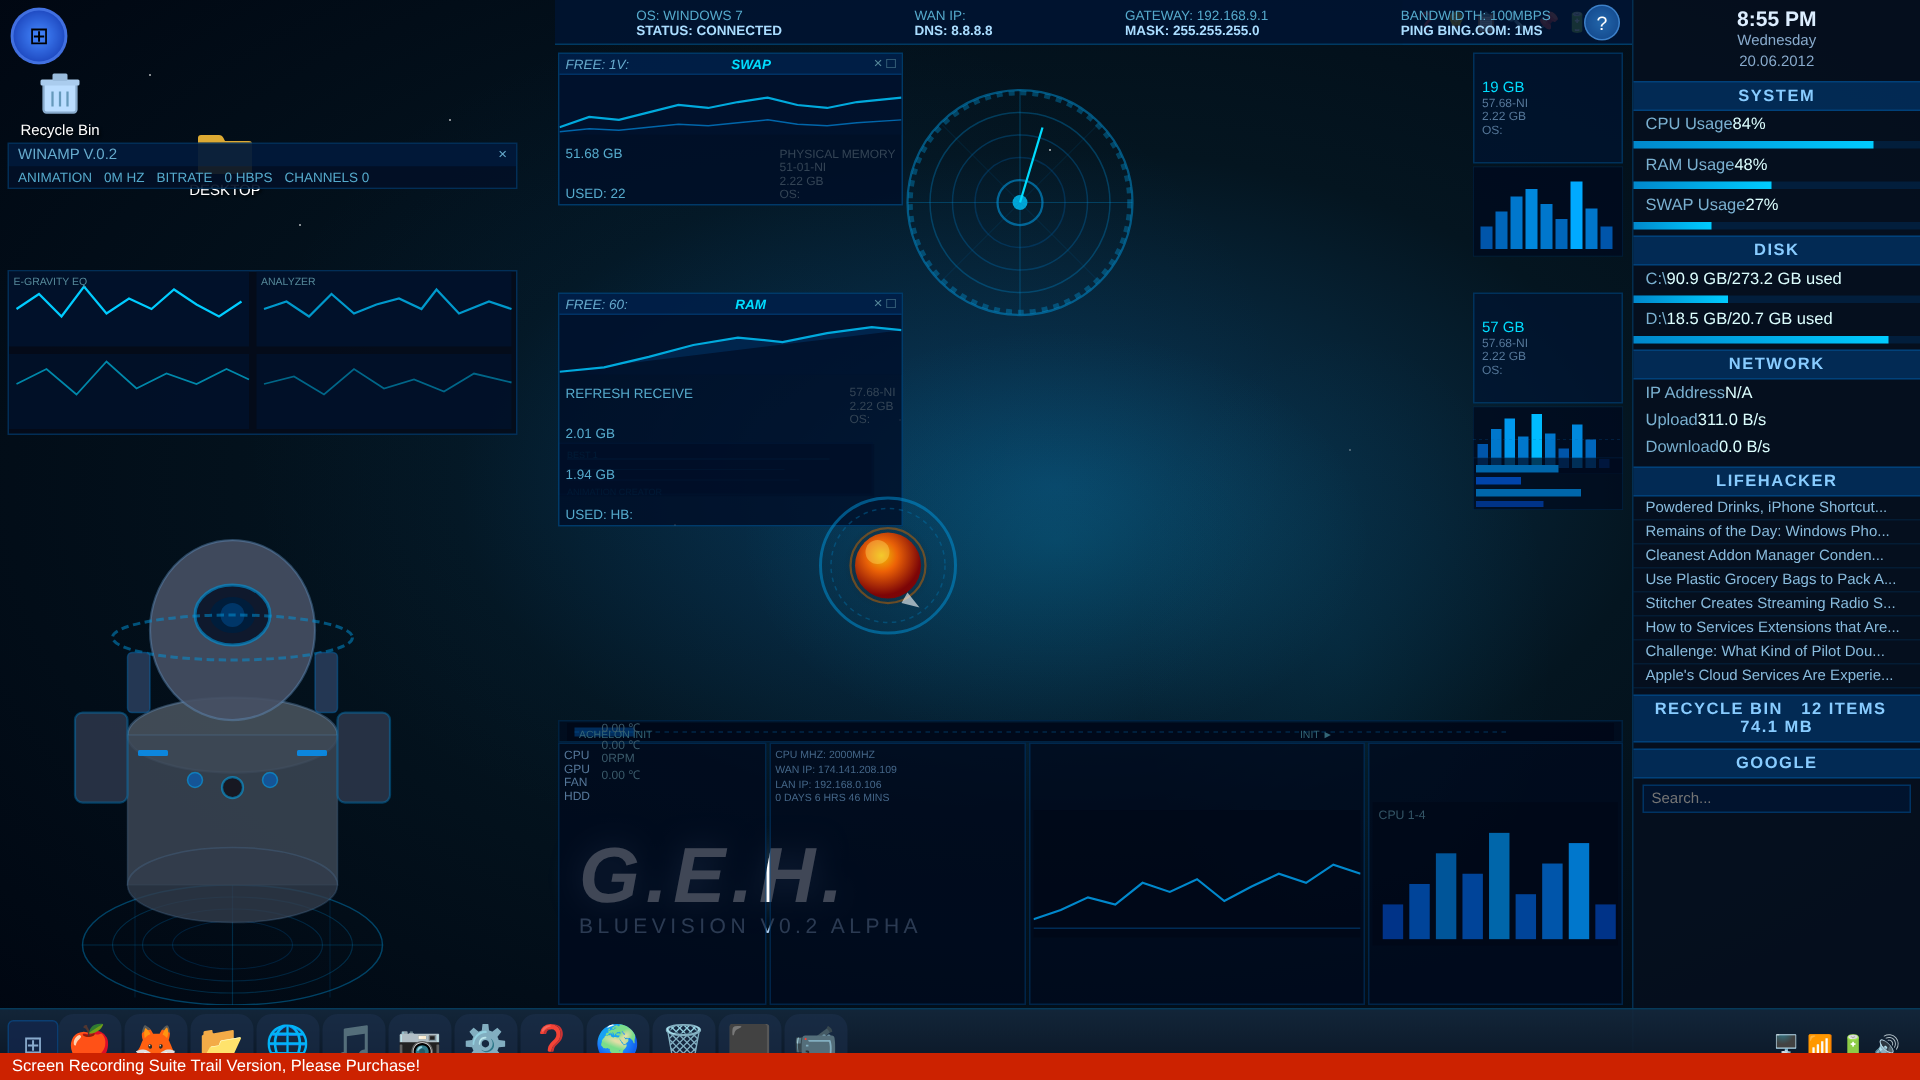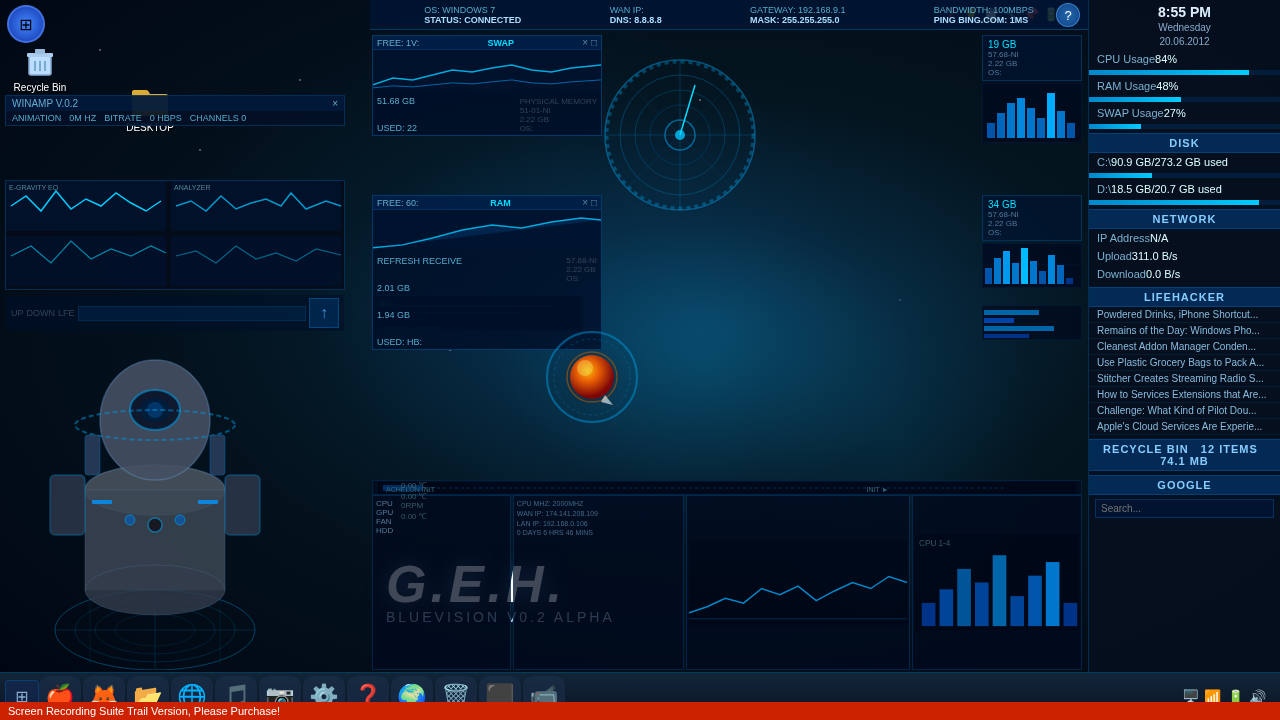"FREE: 1V:" .widget-title-bar { font-style: none -> italic }
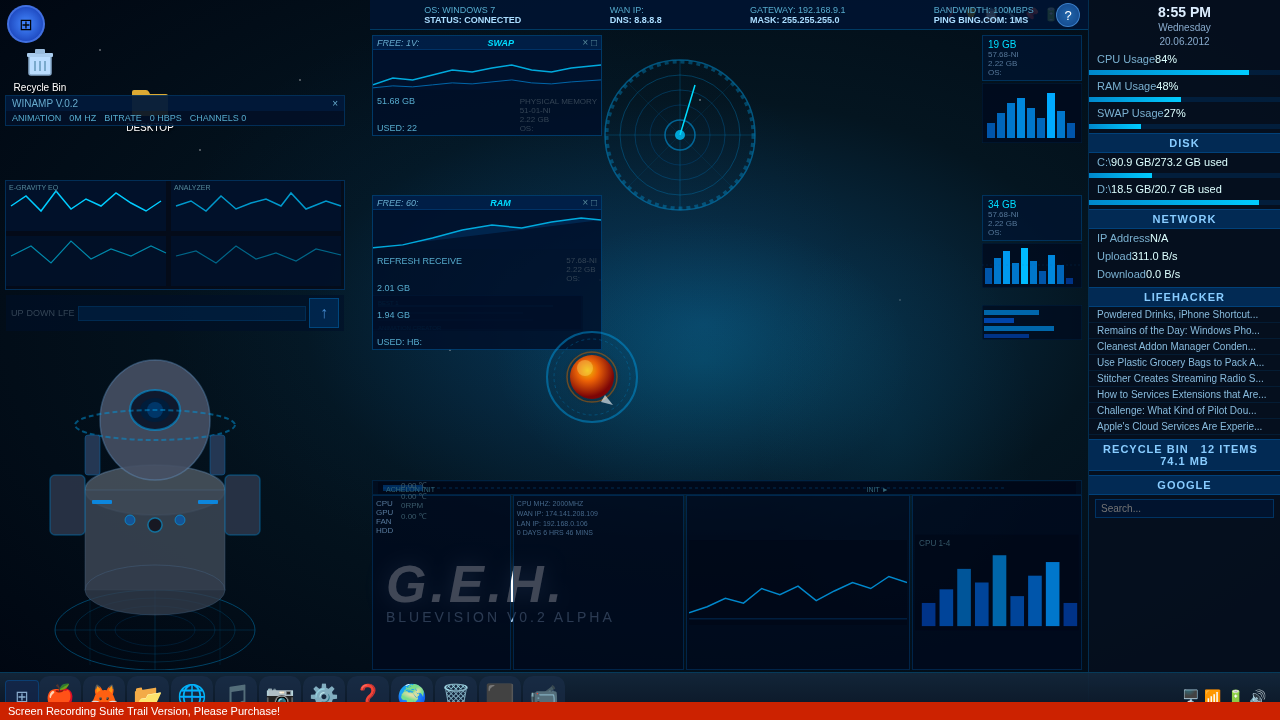"19 GB" .sr-box { padding: 3px 5px -> 17px 5px }
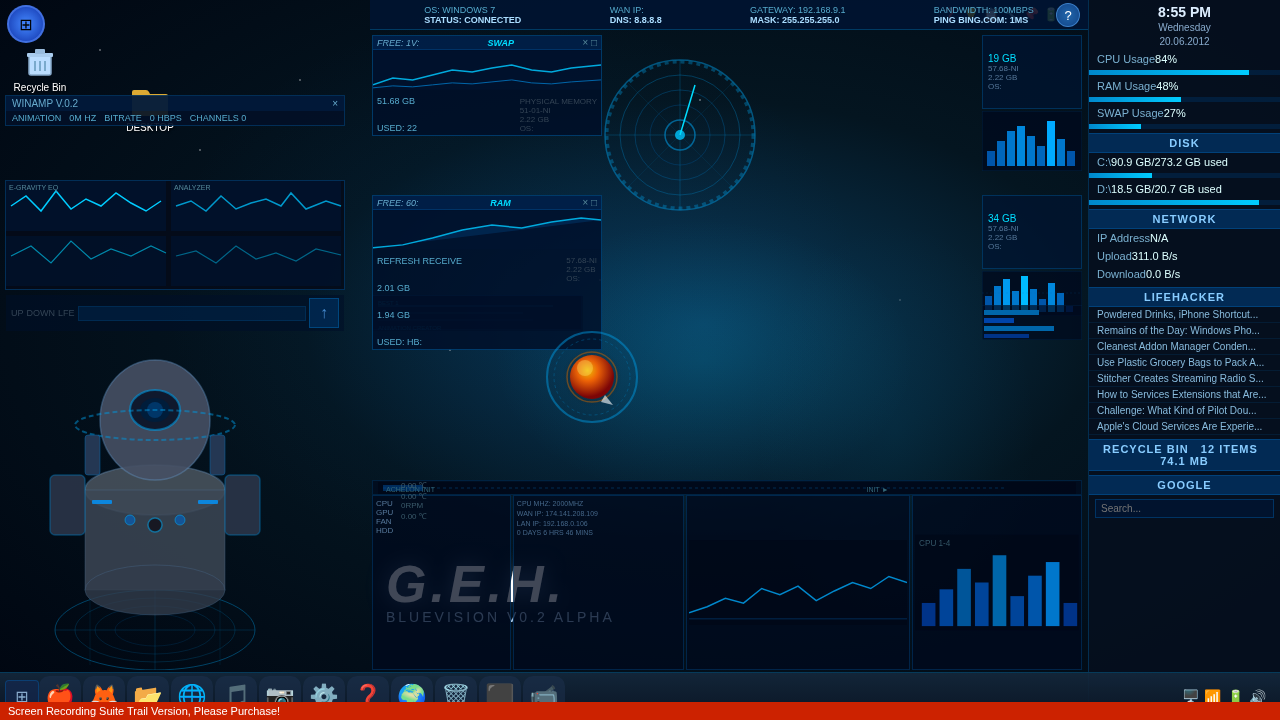"SYSTEM" div.rp-section-title { html: none -> <div>SYSTEM</div> }
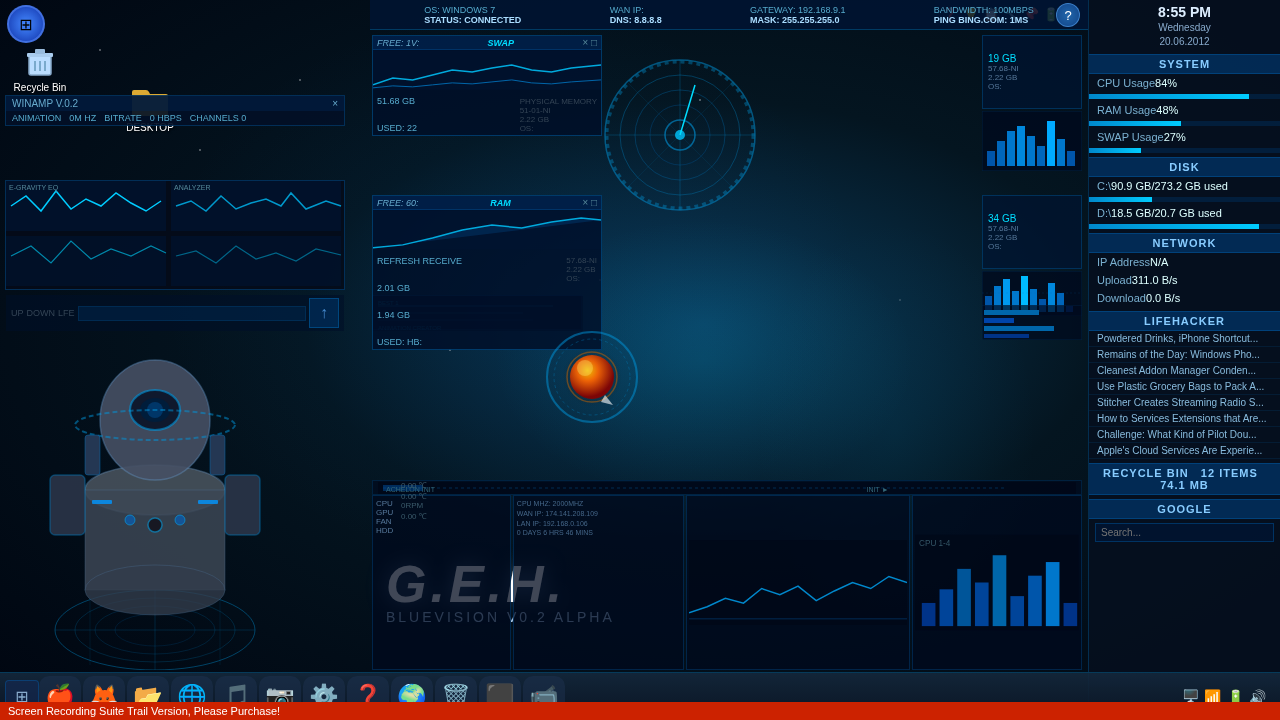"34 GB" div { text: 34 -> 57 }
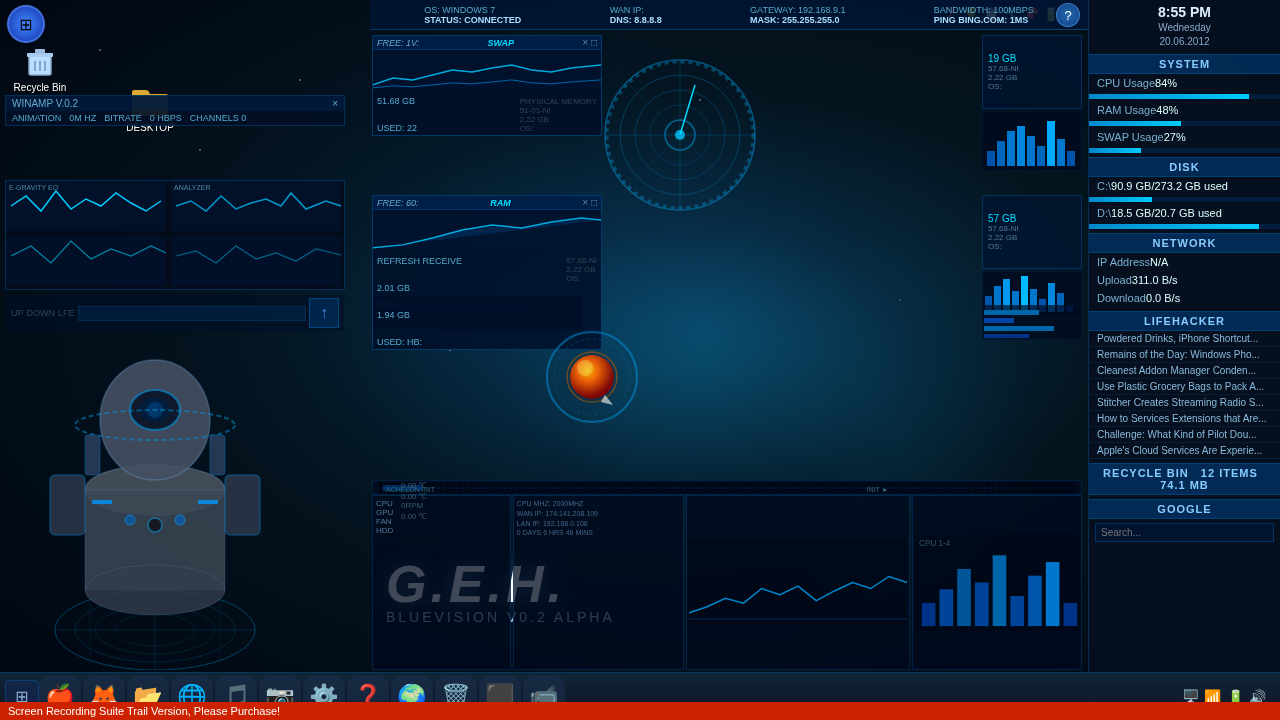"UP" div { html: <div> <span>UP</span> <span>DOWN</span> <span>LFE</span> <div> <div></div> </div> <div> <span>↑</span> </div> </div> -> none }
